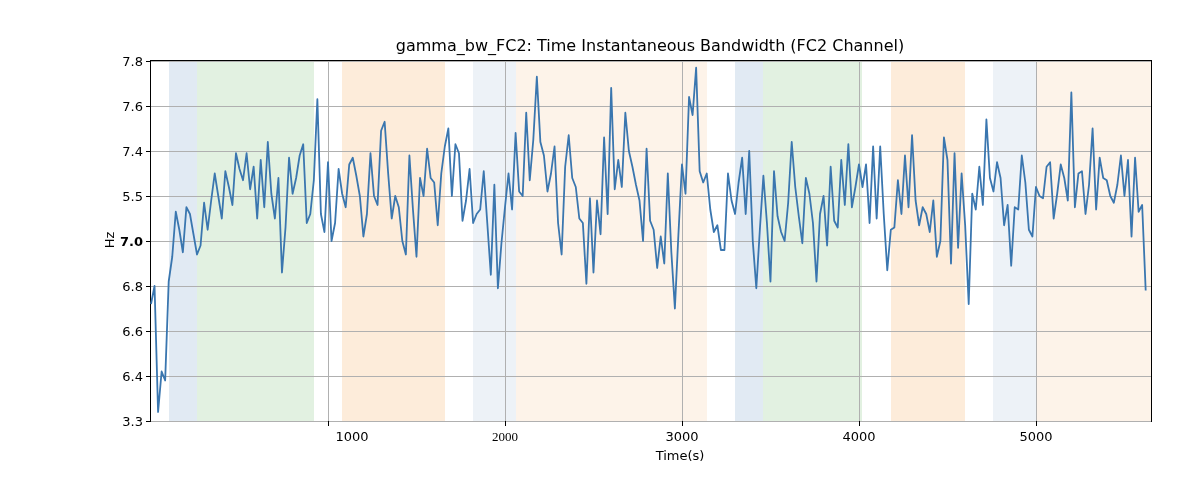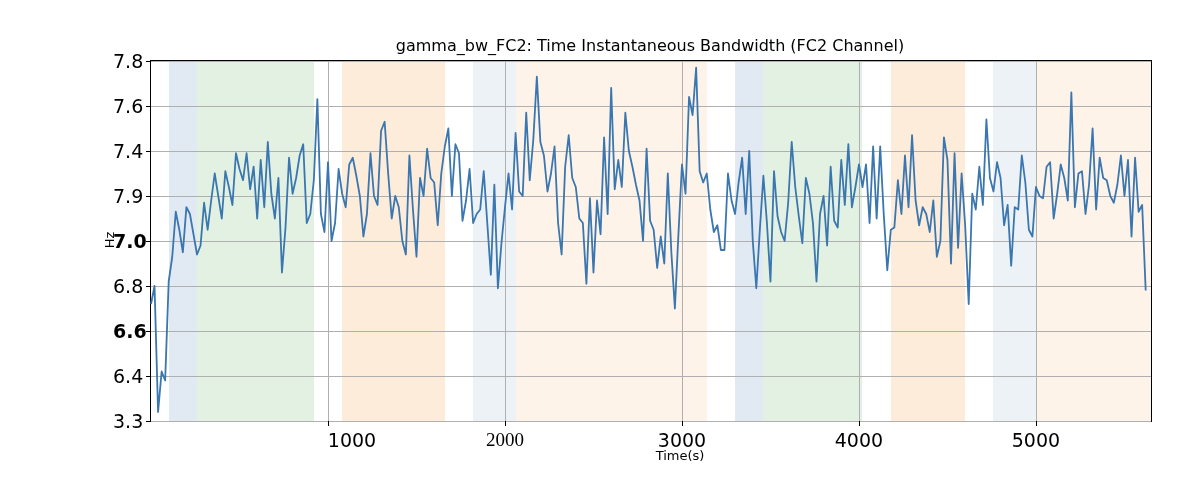"7.8" .tick-label { font-size: 19px -> 13px }
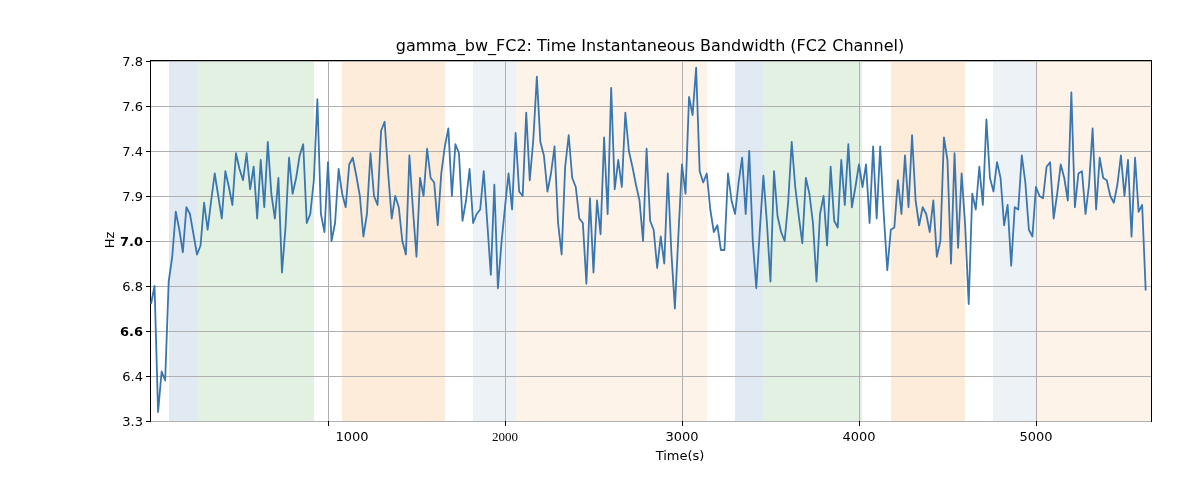"7.9" div.tick-label { text: 7.9 -> 5.5 }
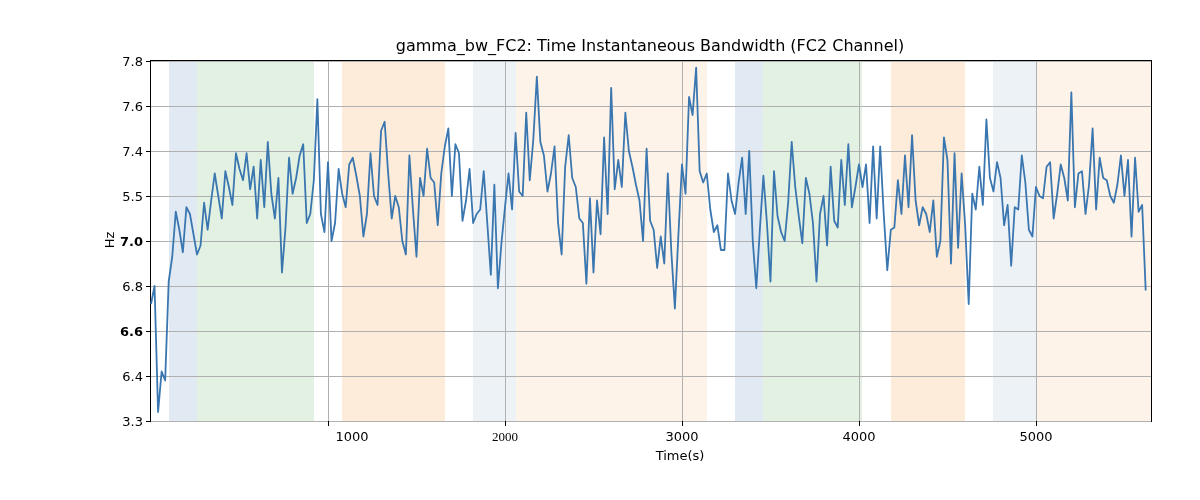"6.6" div.tick-label { font-weight: bold -> none }
